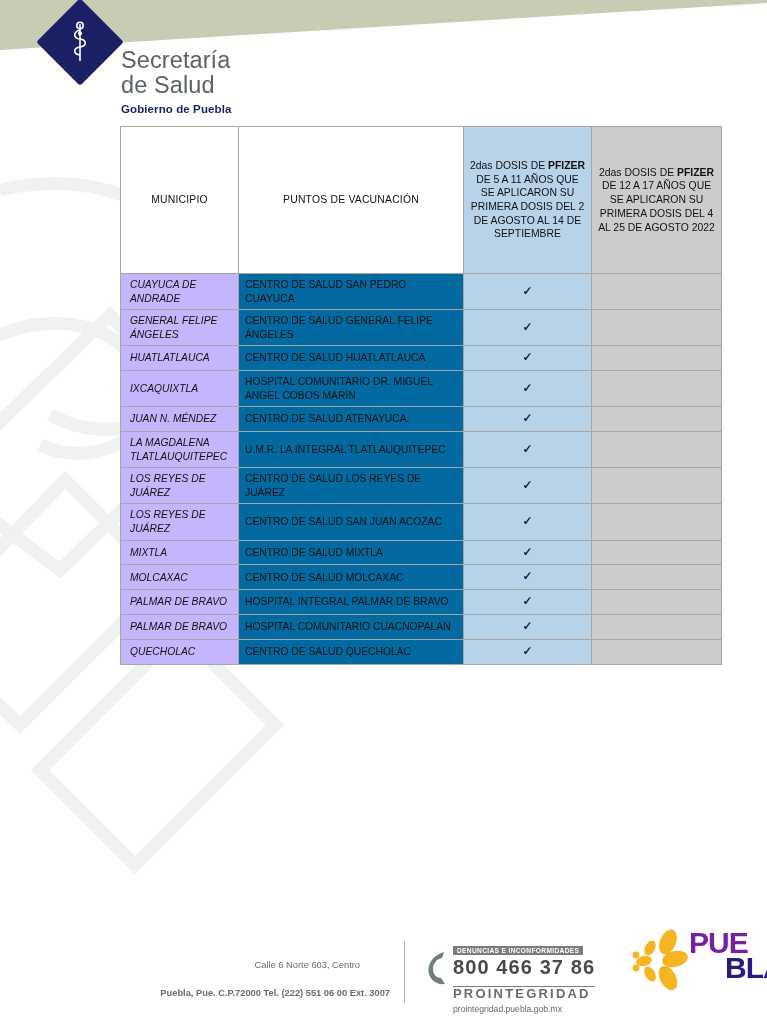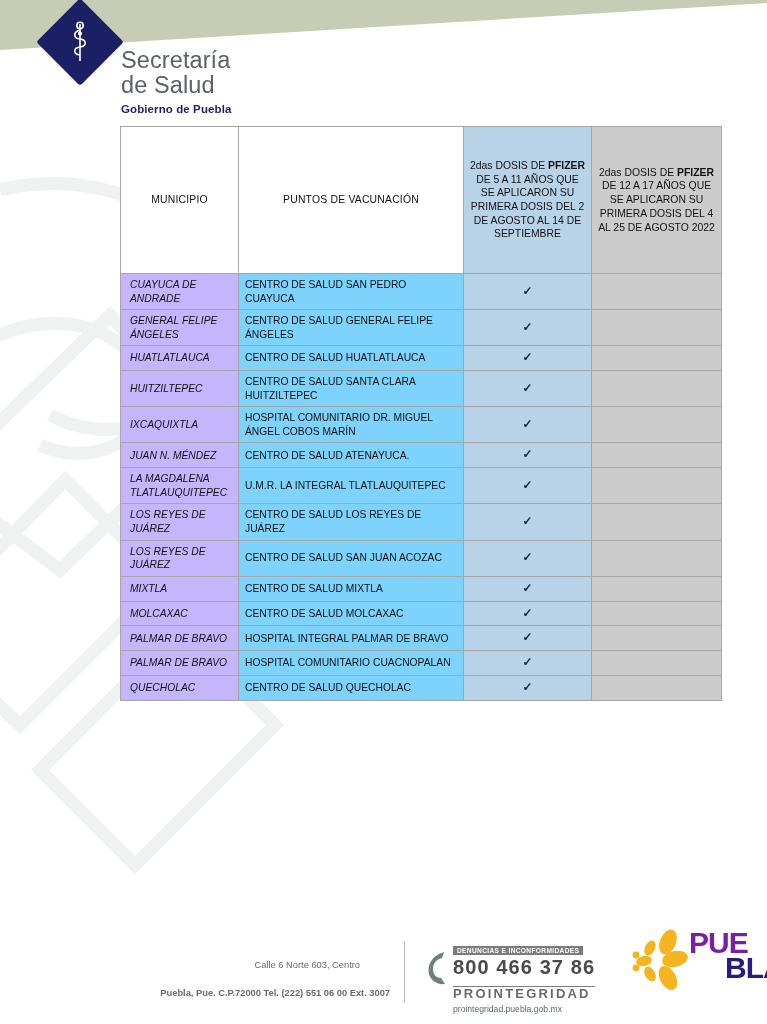"CENTRO DE SALUD SAN PEDRO" tbody td.pts { background: #7dd3fc -> #0369a1 }
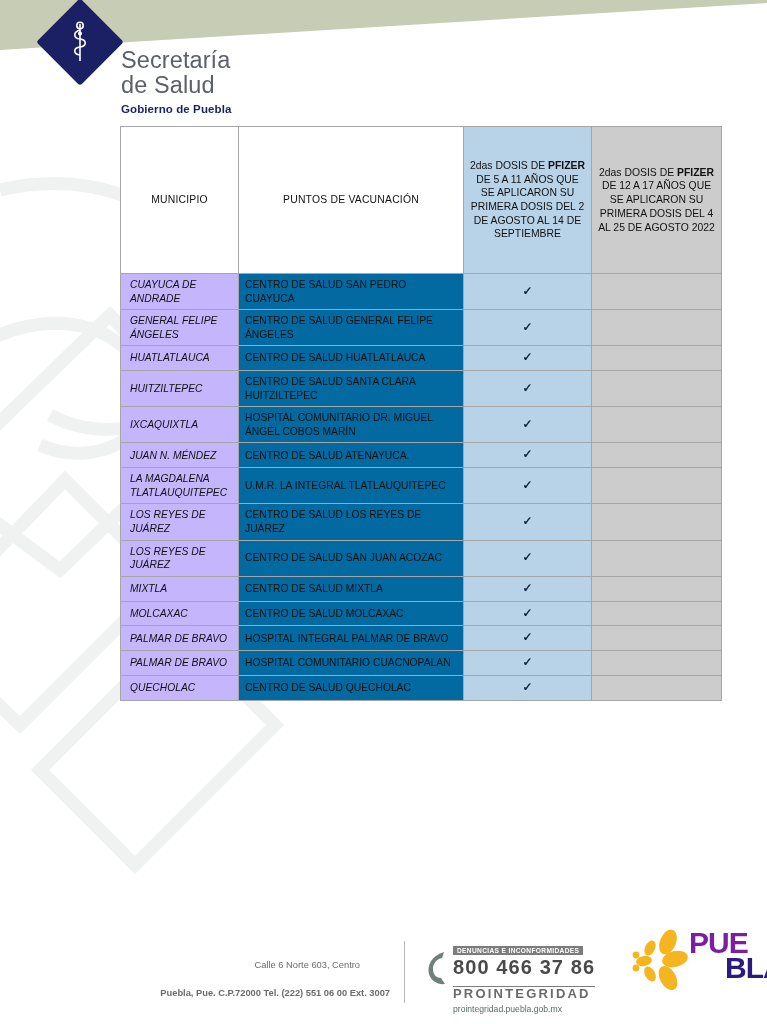"HUITZILTEPEC" tr { html: <tr> <td>HUITZILTEPEC</td> <td>CENTRO DE SALUD SANTA CLARA HUITZILTEPEC</td> <td>✓</td> <td></td> </tr> -> none }
